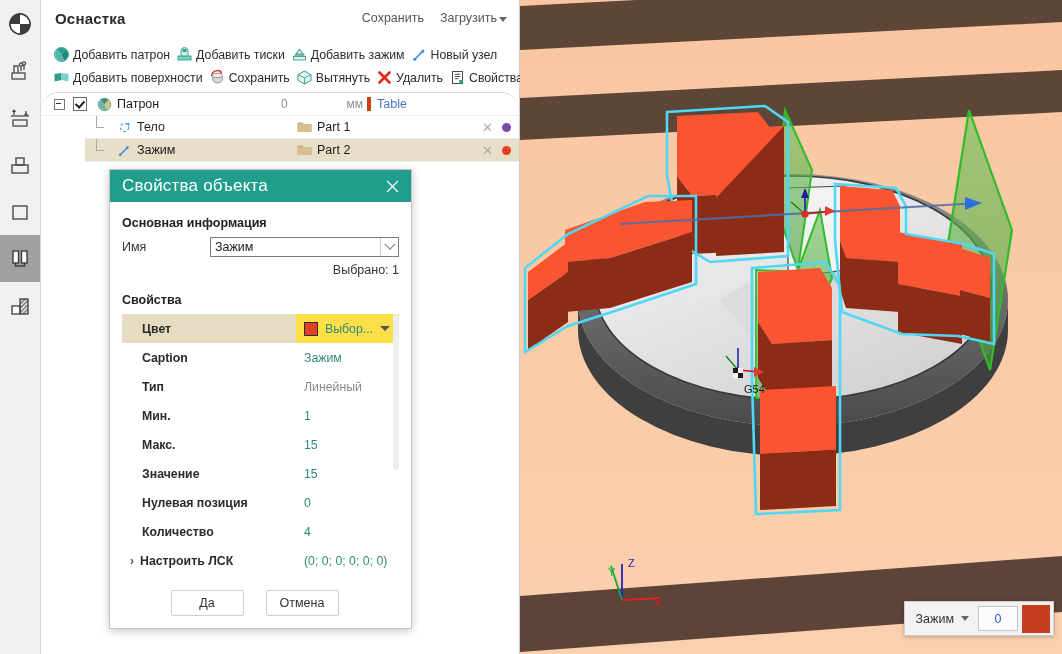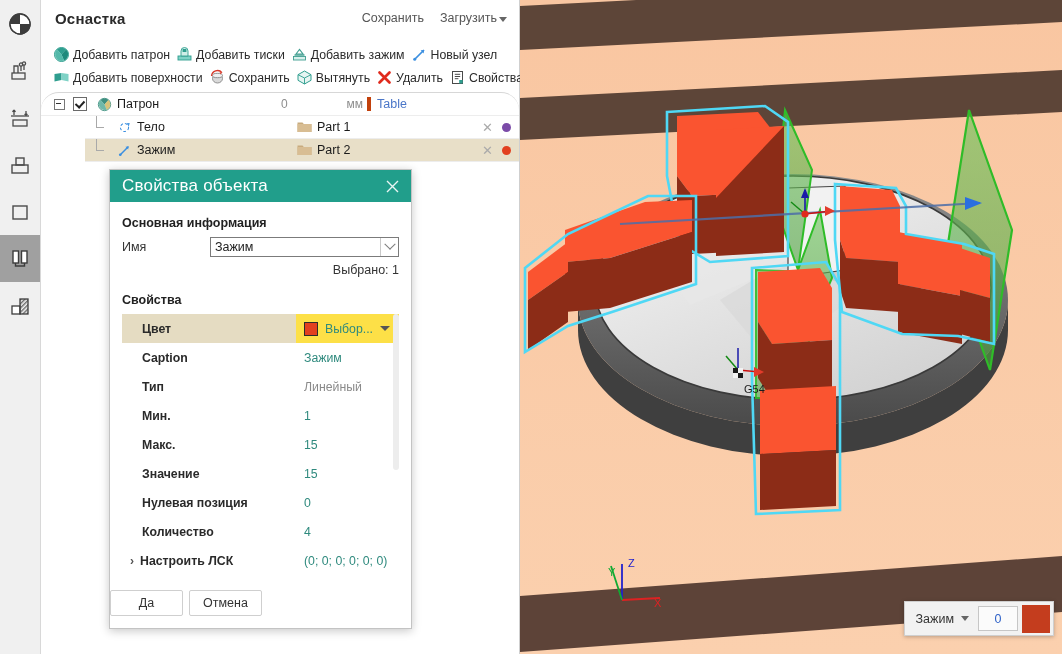"Да" .dlg-foot { gap: 6px -> 22px; justify-content: flex-start -> center }
